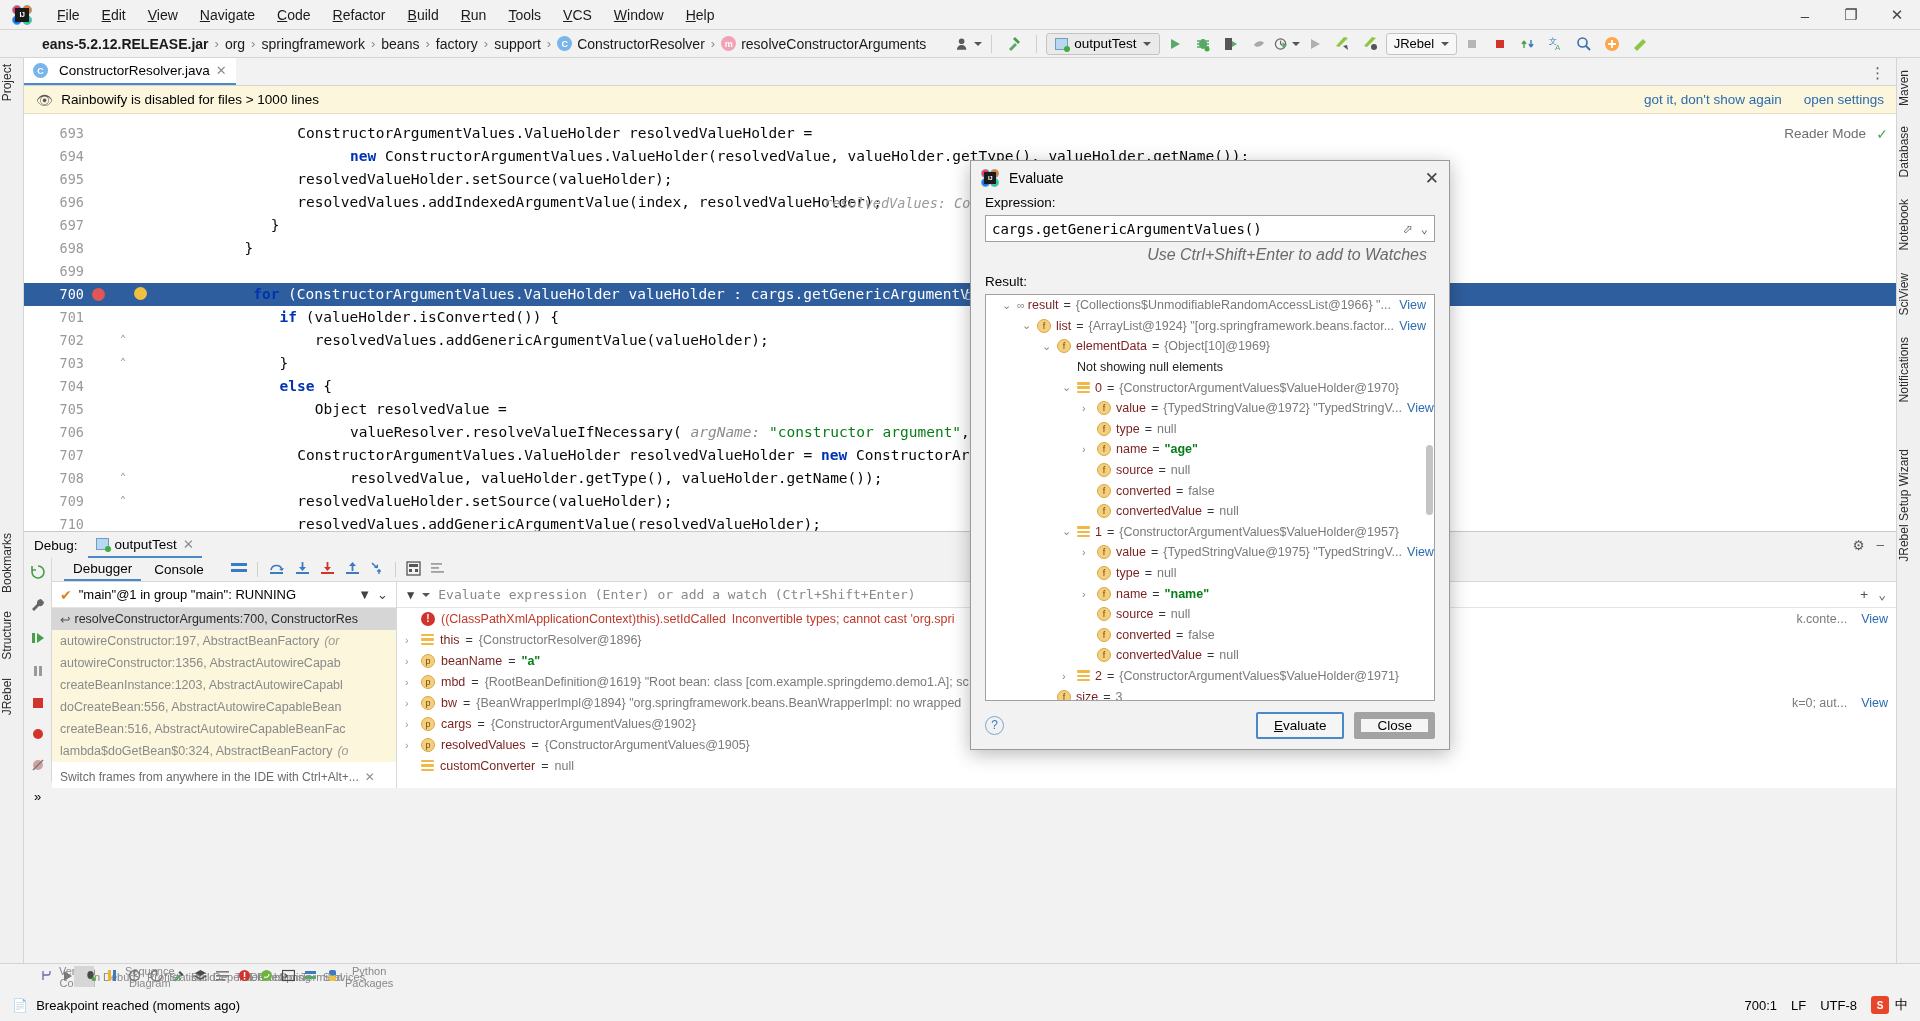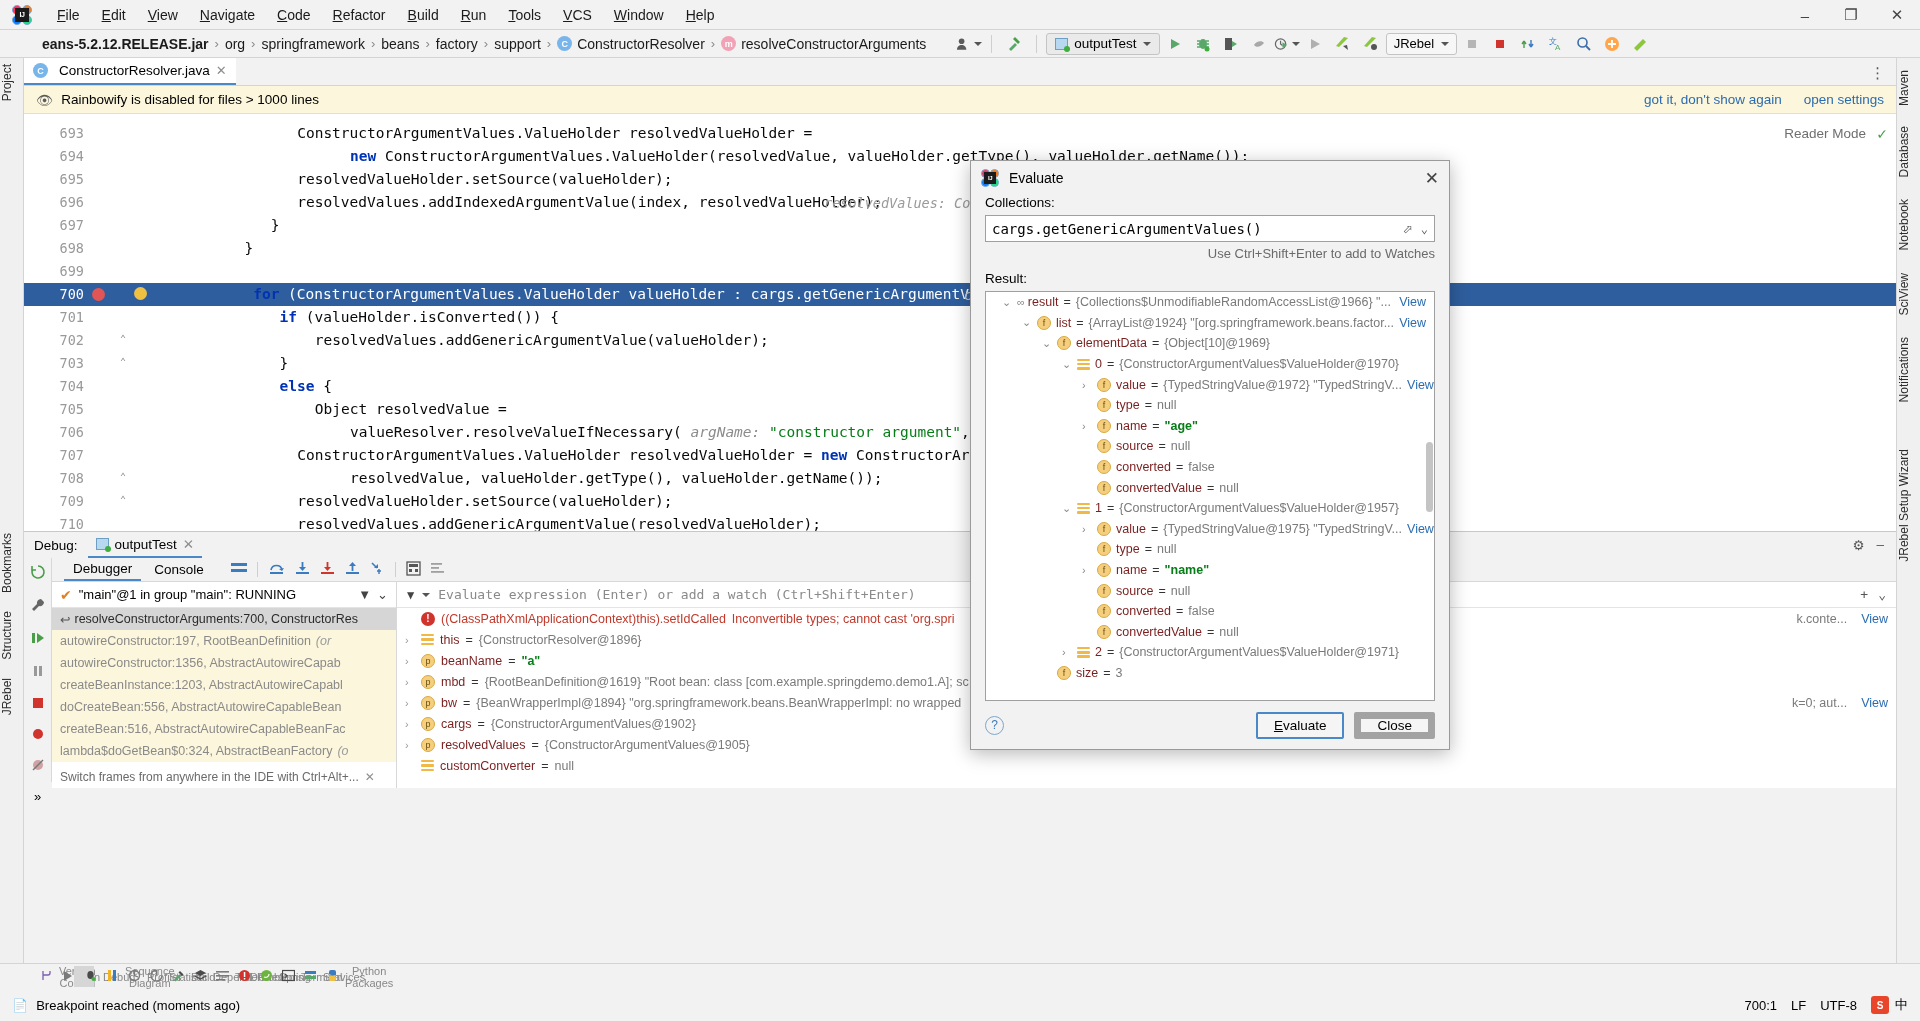"Collections:" div.lbl { text: Collections -> Expression }
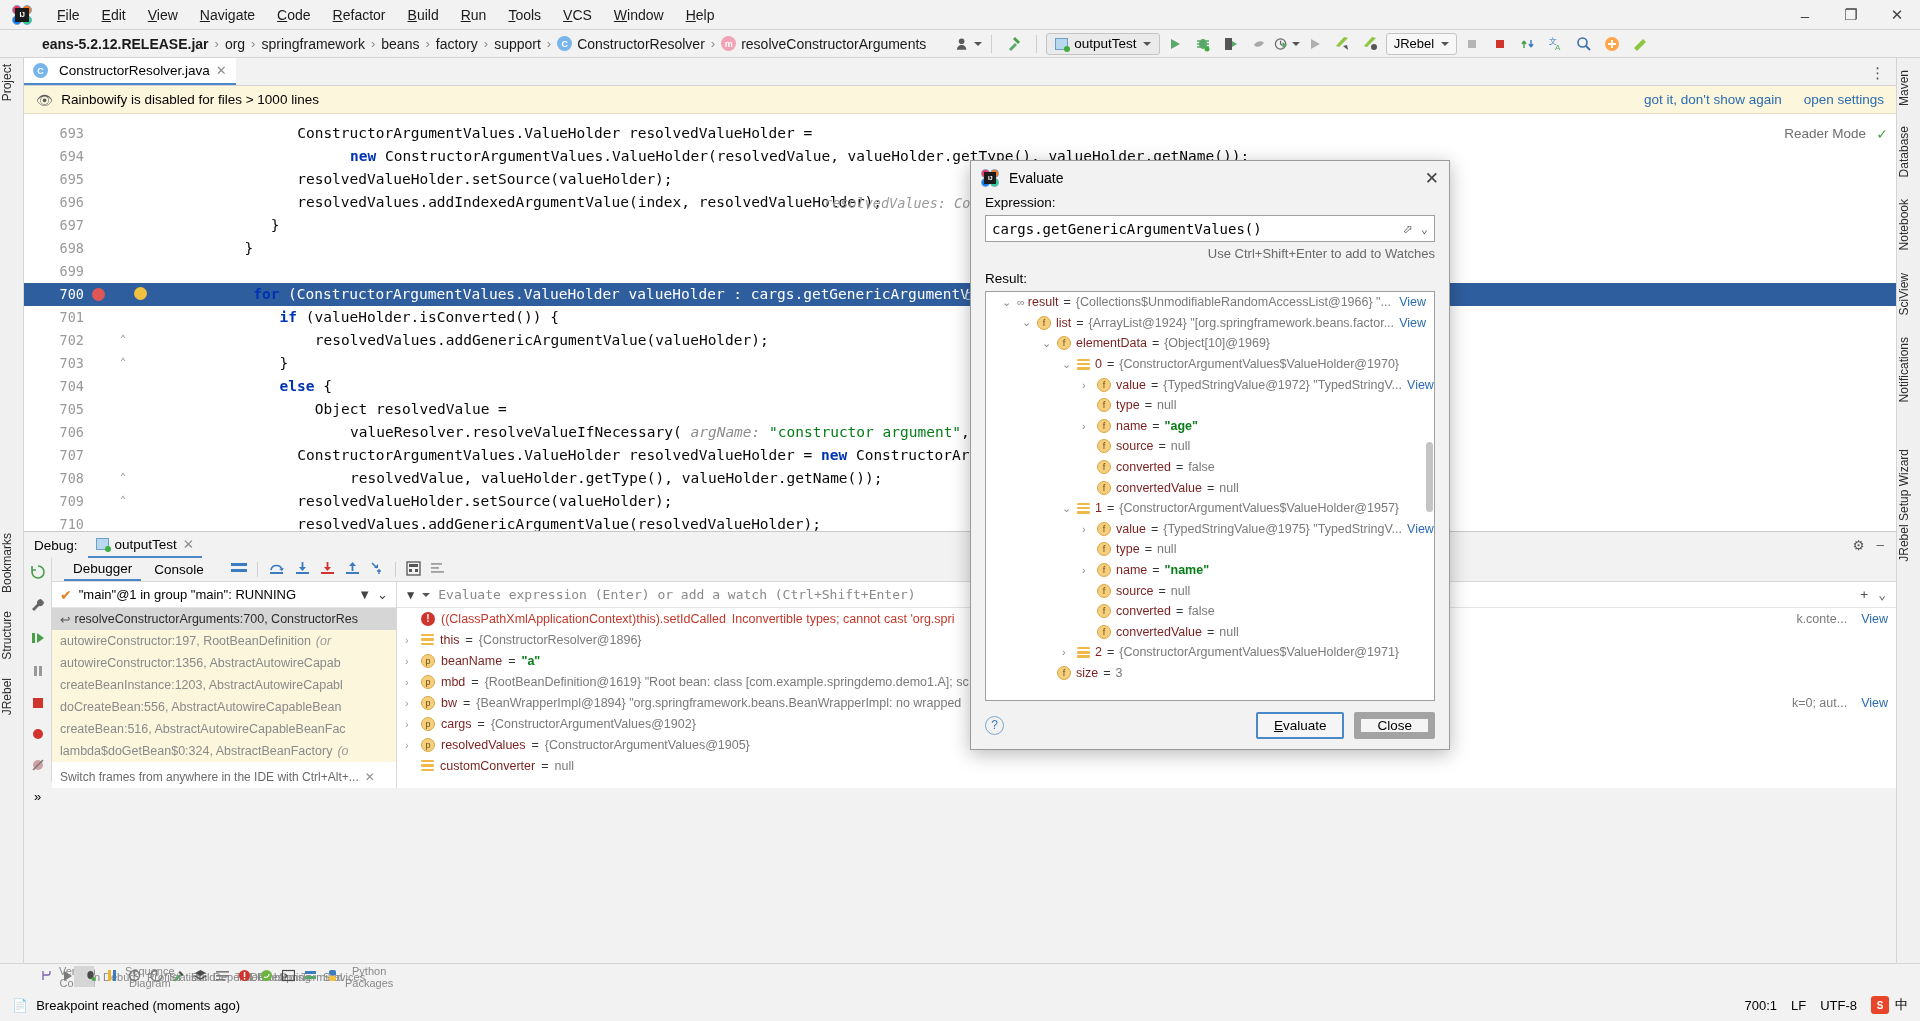"Use Ctrl+Shift+Enter to add to" .hintline { font-size: 13px -> 16px; font-style: none -> italic; margin: 4px 0 10px -> 4px 8px 10px }
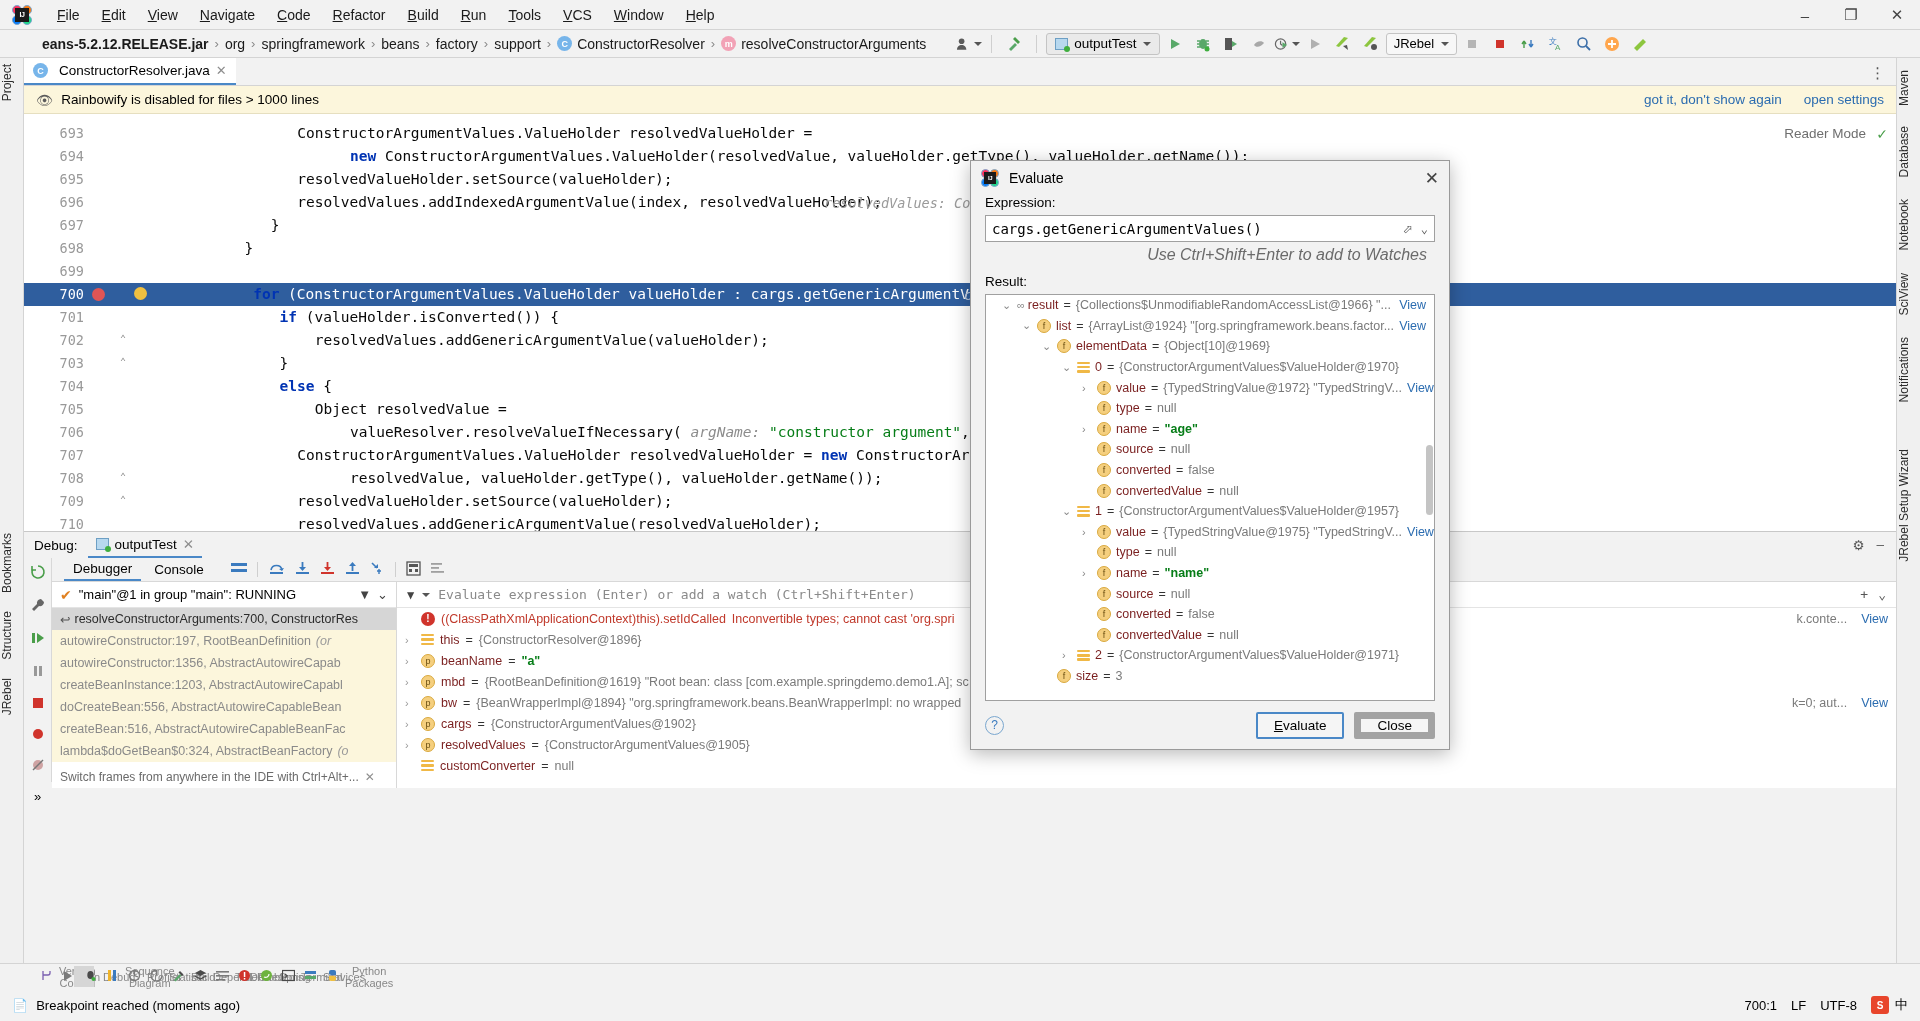"Not showing null elements" div.trow { html: none -> <div> <span></span> <span>Not showing null elements</span> </div> }
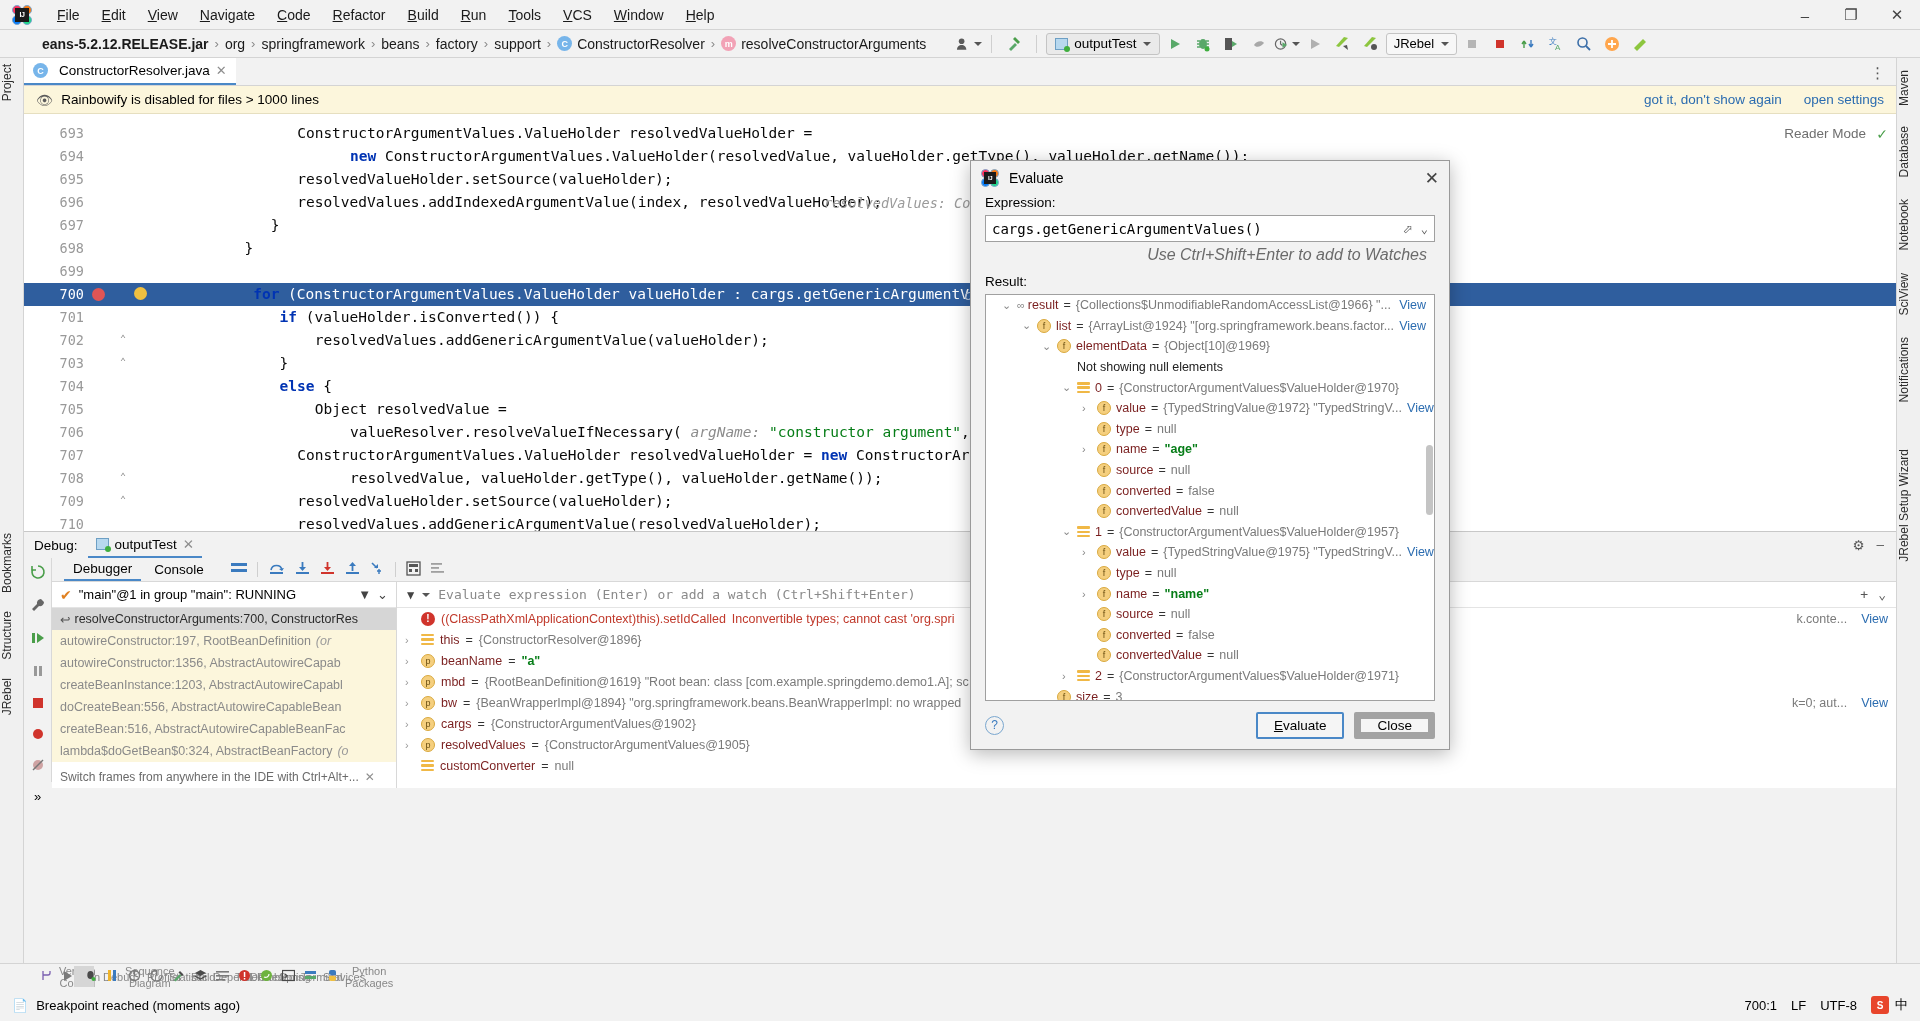"autowireConstructor:197," span { text: RootBeanDefinition -> AbstractBeanFactory }
